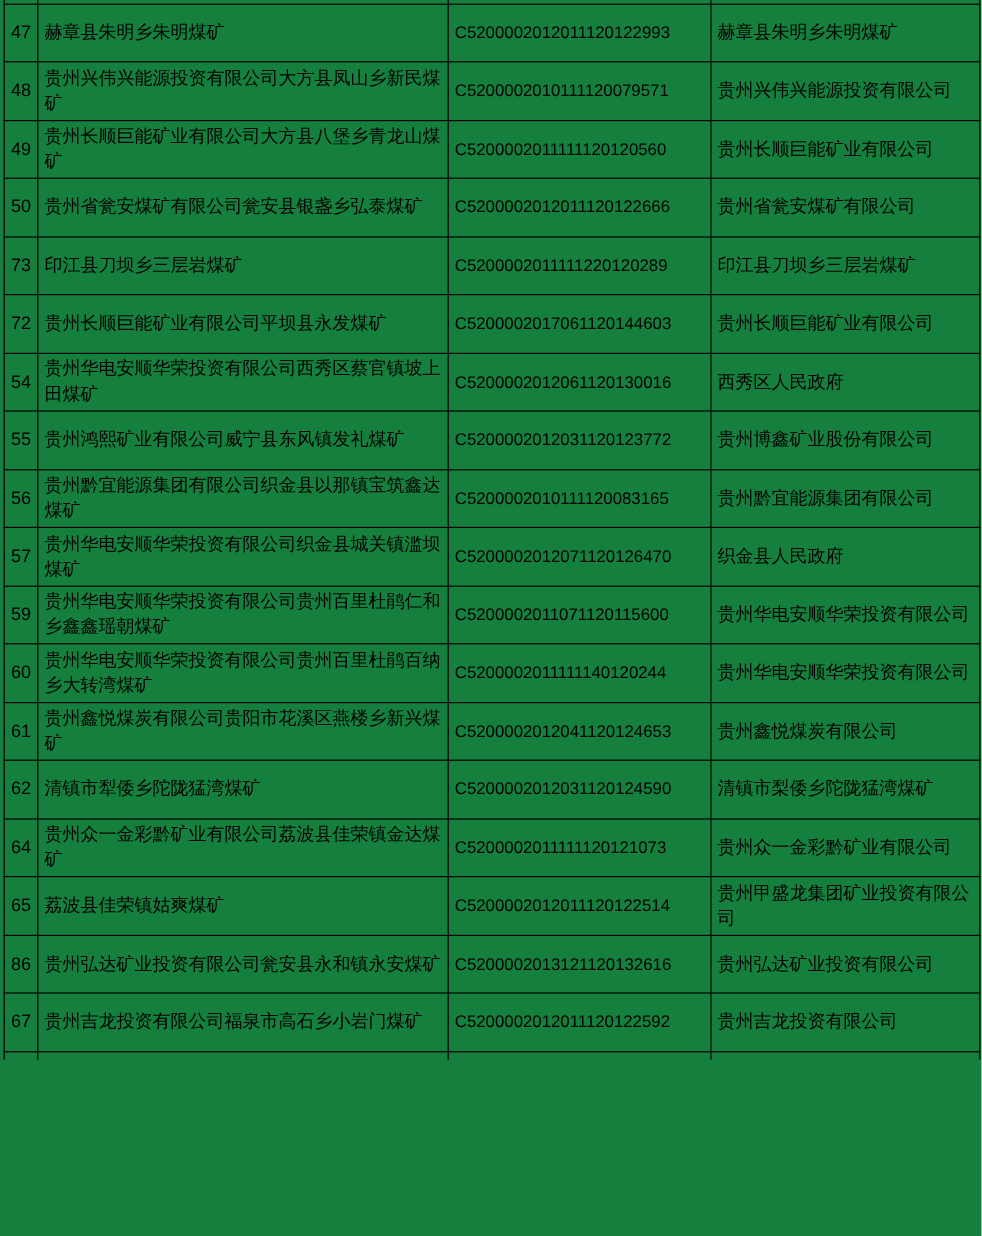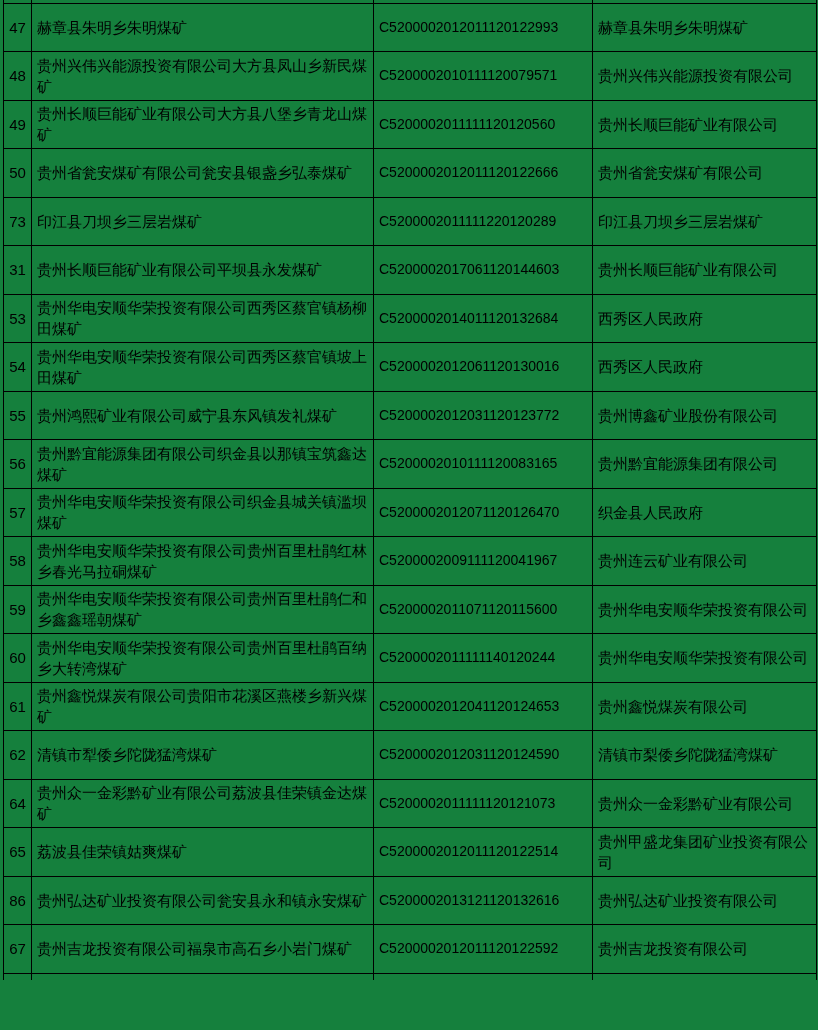"31" td.c-no { text: 31 -> 72 }
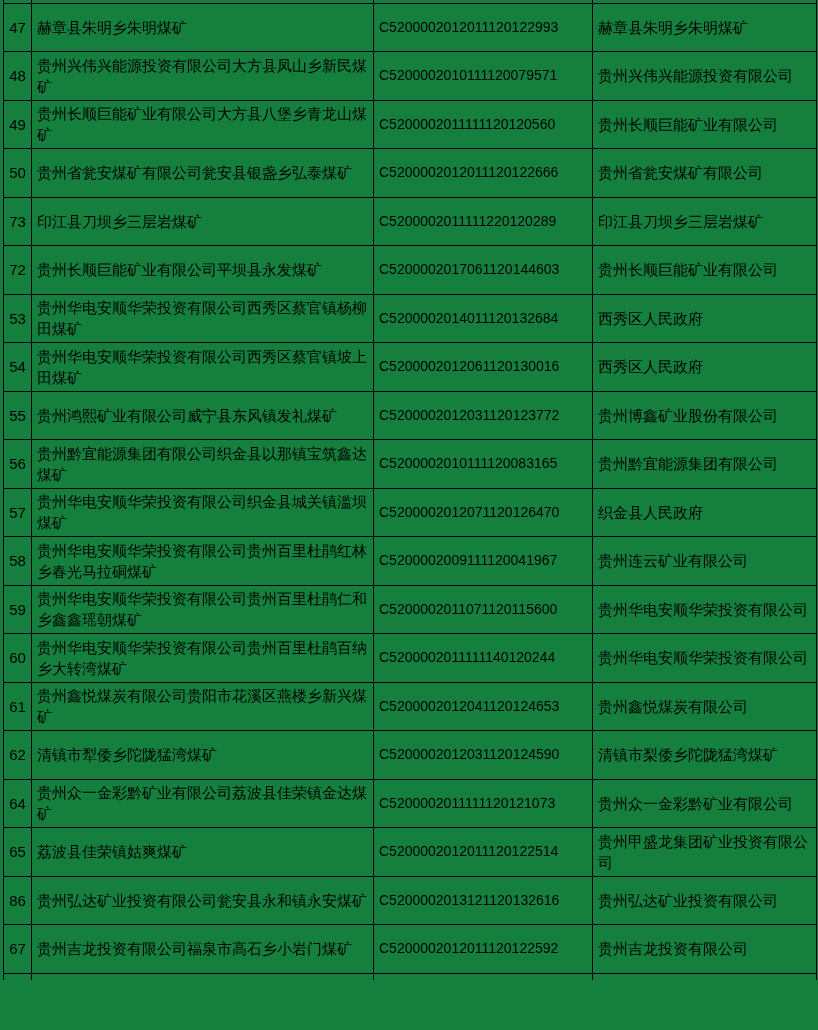"53" tr.data-row { html: <tr> <td>53</td> <td>贵州华电安顺华荣投资有限公司西秀区蔡官镇杨柳田煤矿</td> <td>C5200002014011120132684</td> <td>西秀区人民政府</td> </tr> -> none }
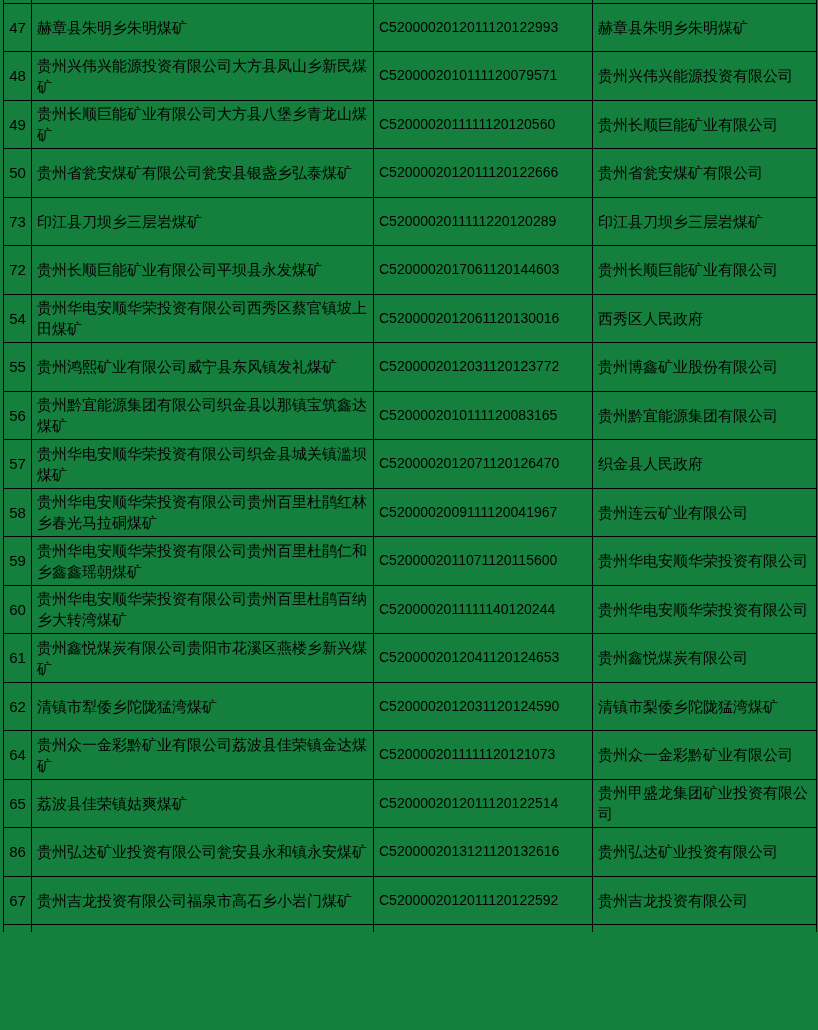"58" tr.data-row { html: <tr> <td>58</td> <td>贵州华电安顺华荣投资有限公司贵州百里杜鹃红林乡春光马拉硐煤矿</td> <td>C5200002009111120041967</td> <td>贵州连云矿业有限公司</td> </tr> -> none }
